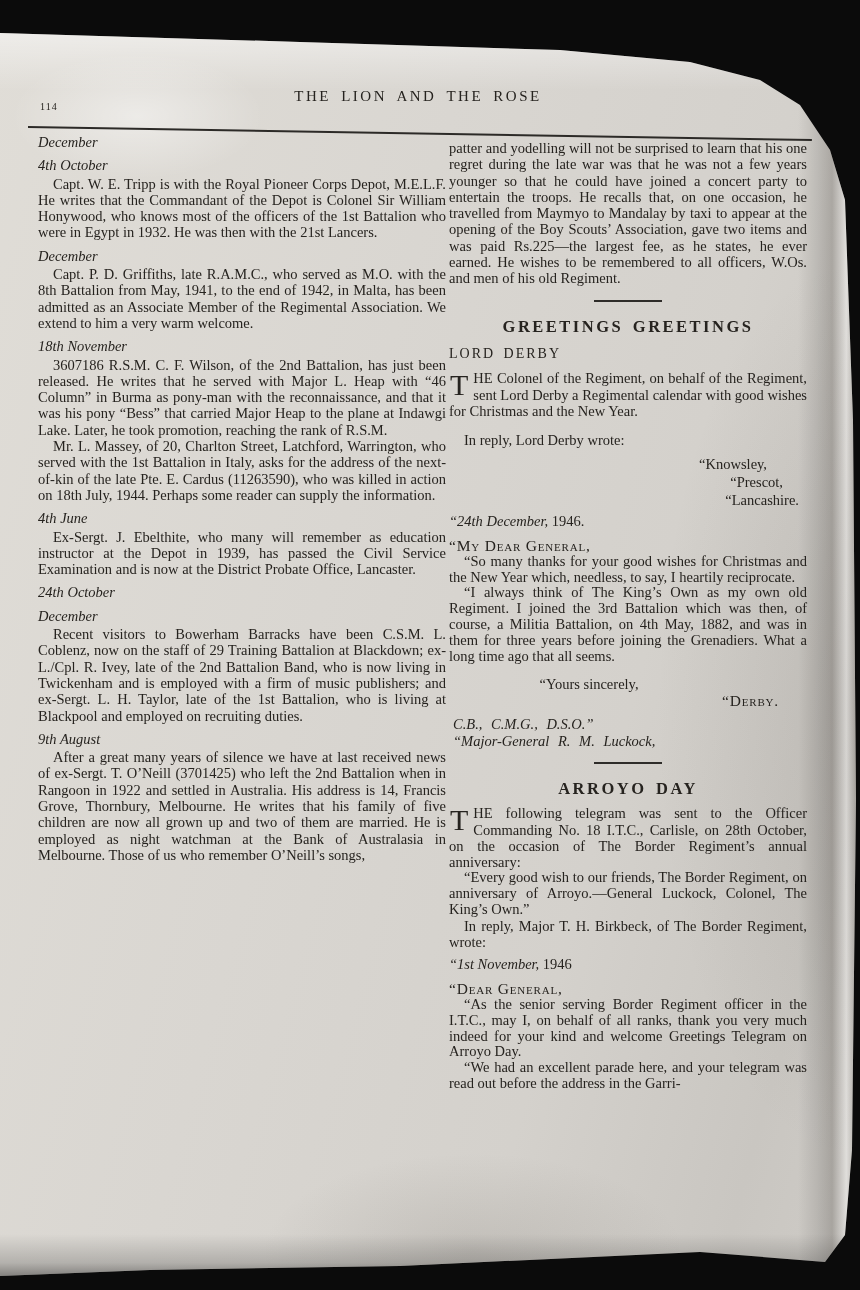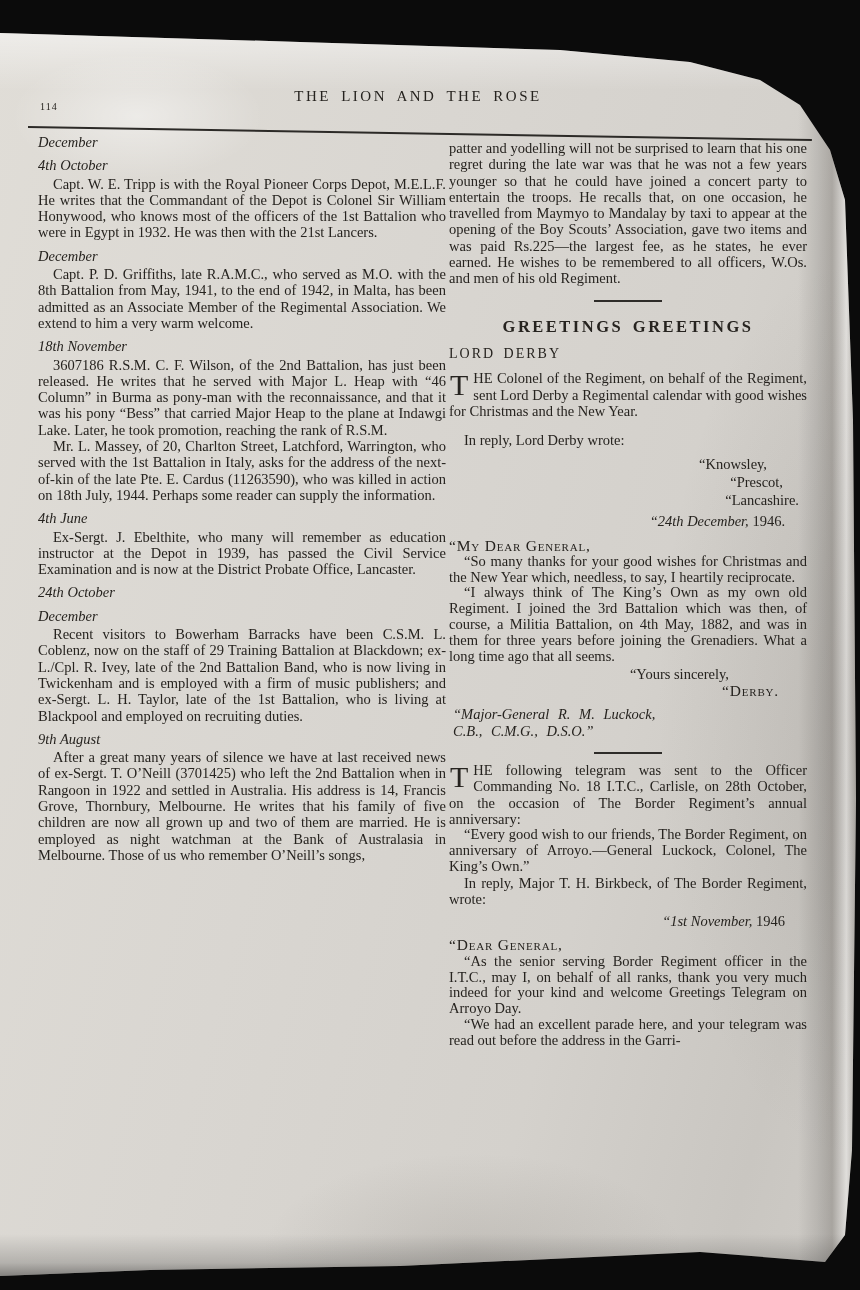"“24th December, 1946." .dateline { text-align: right -> none }
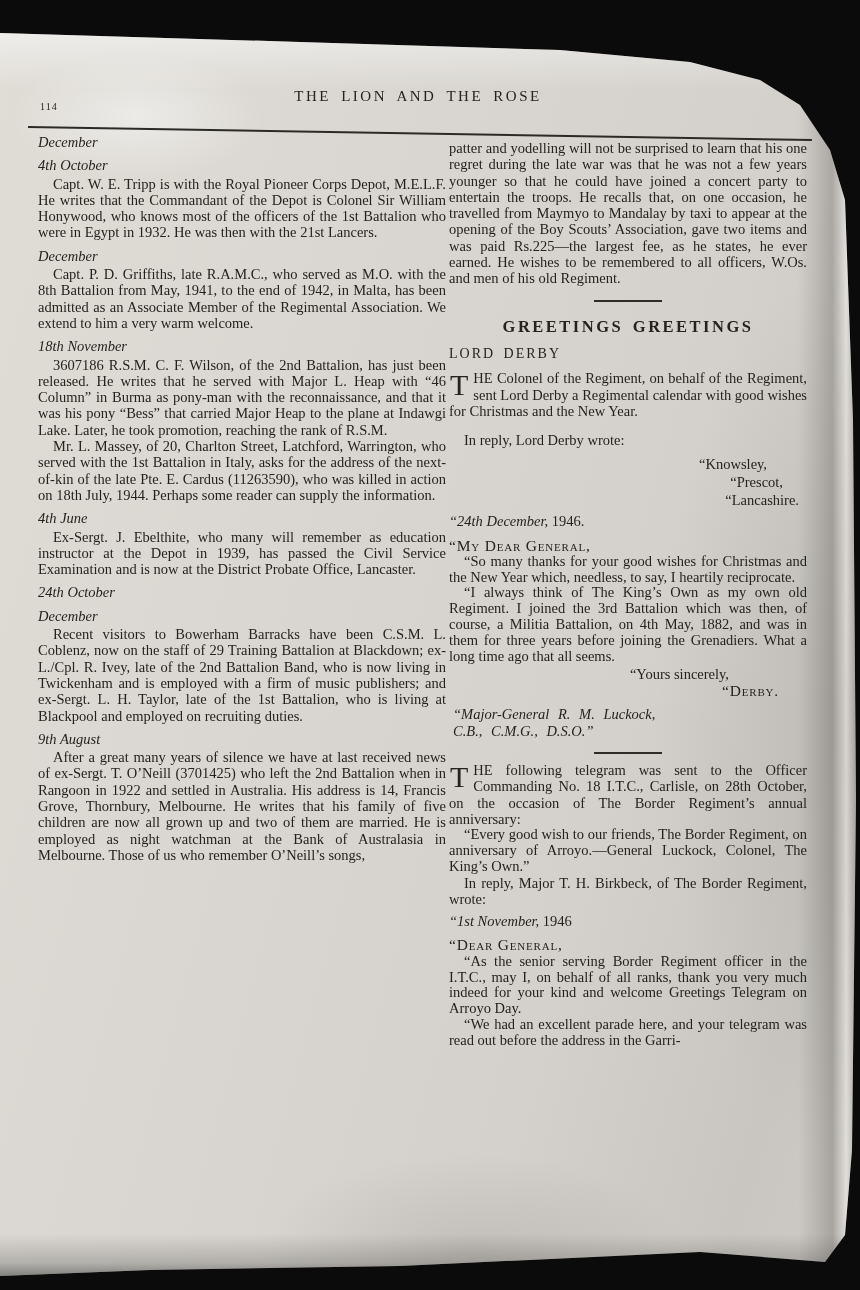"“Yours sincerely," .closing { margin-top: 2px -> 12px; text-align: right -> center }
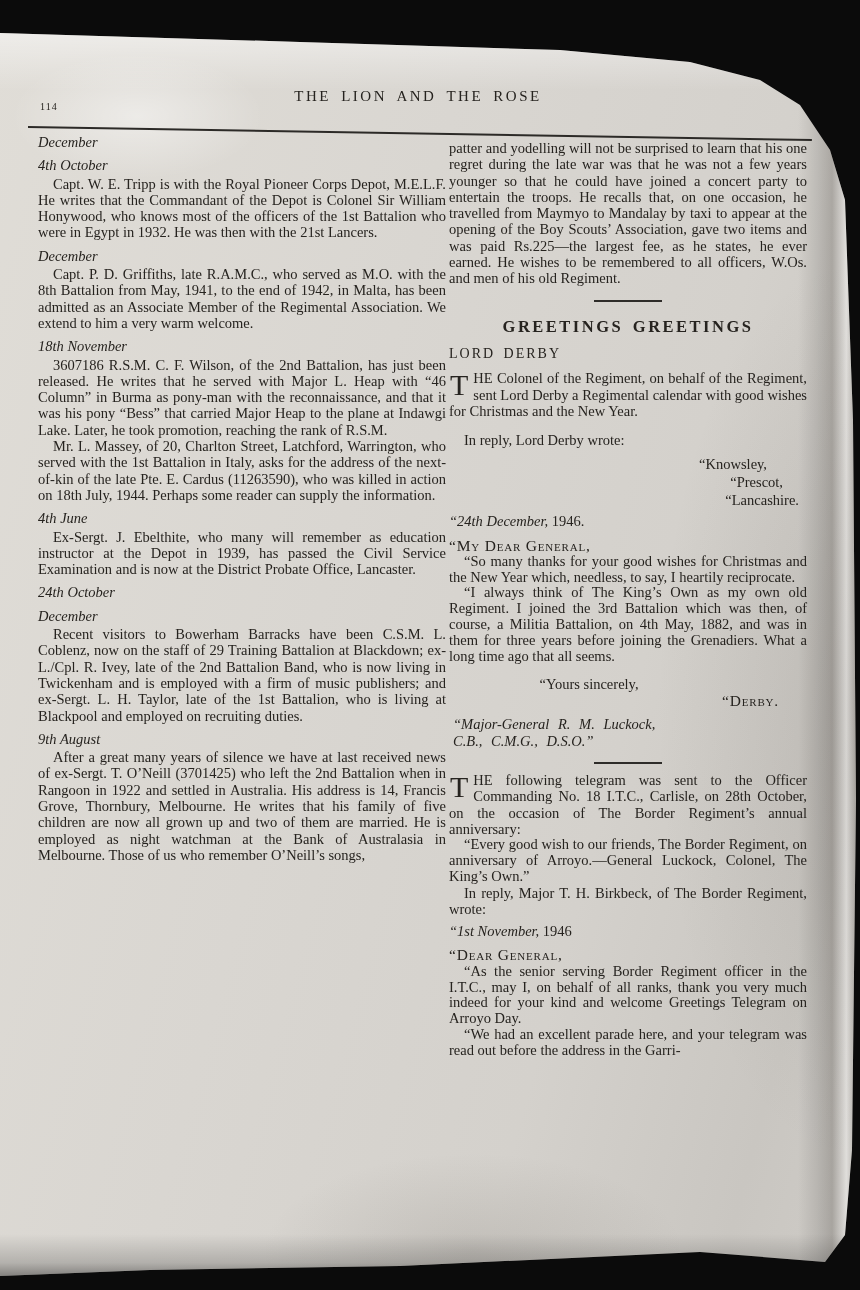"“Major-General R. M. Luckock," div { order: before "C.B., C.M.G., D.S.O.”" -> after "C.B., C.M.G., D.S.O.”" }
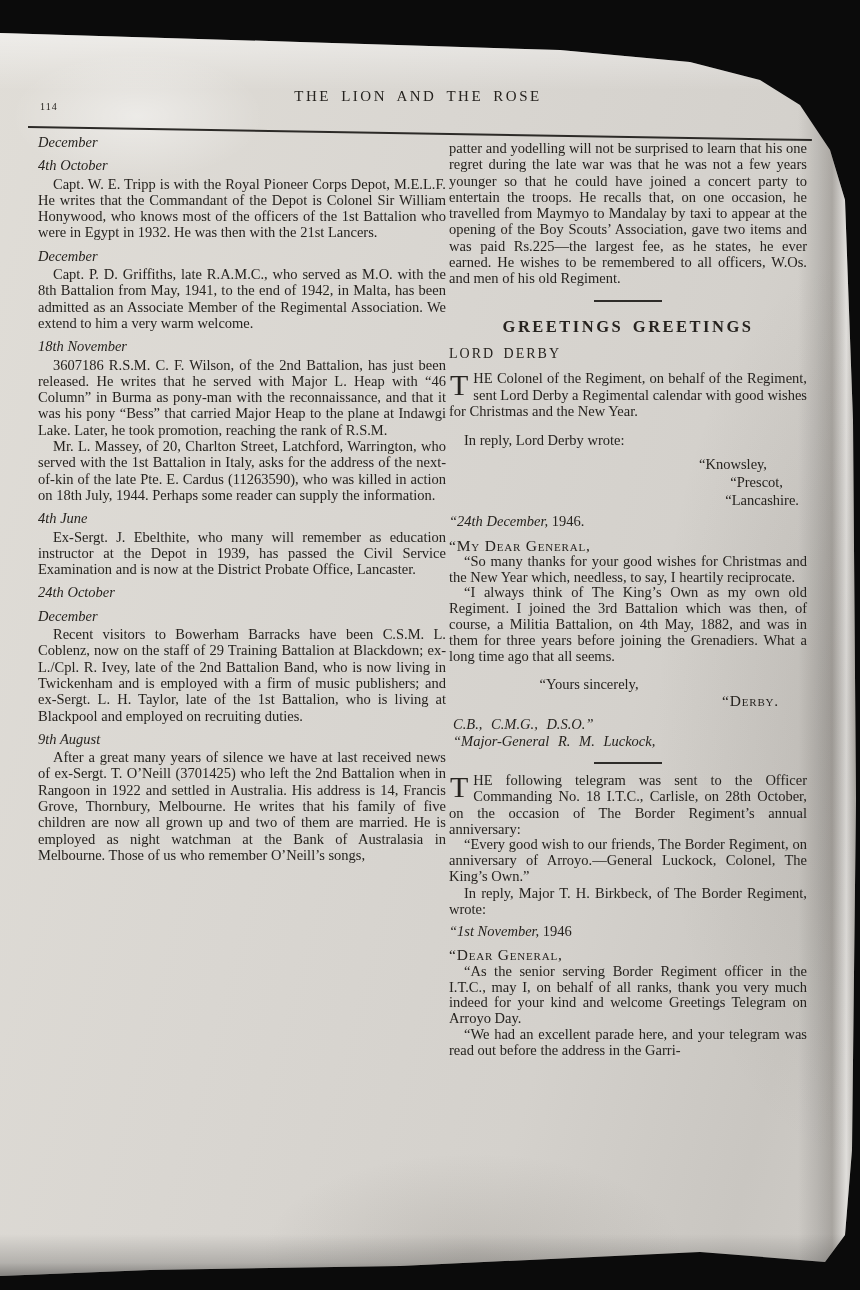"ARROYO DAY" h2.sectitle { html: none -> <h2>ARROYO DAY</h2> }
